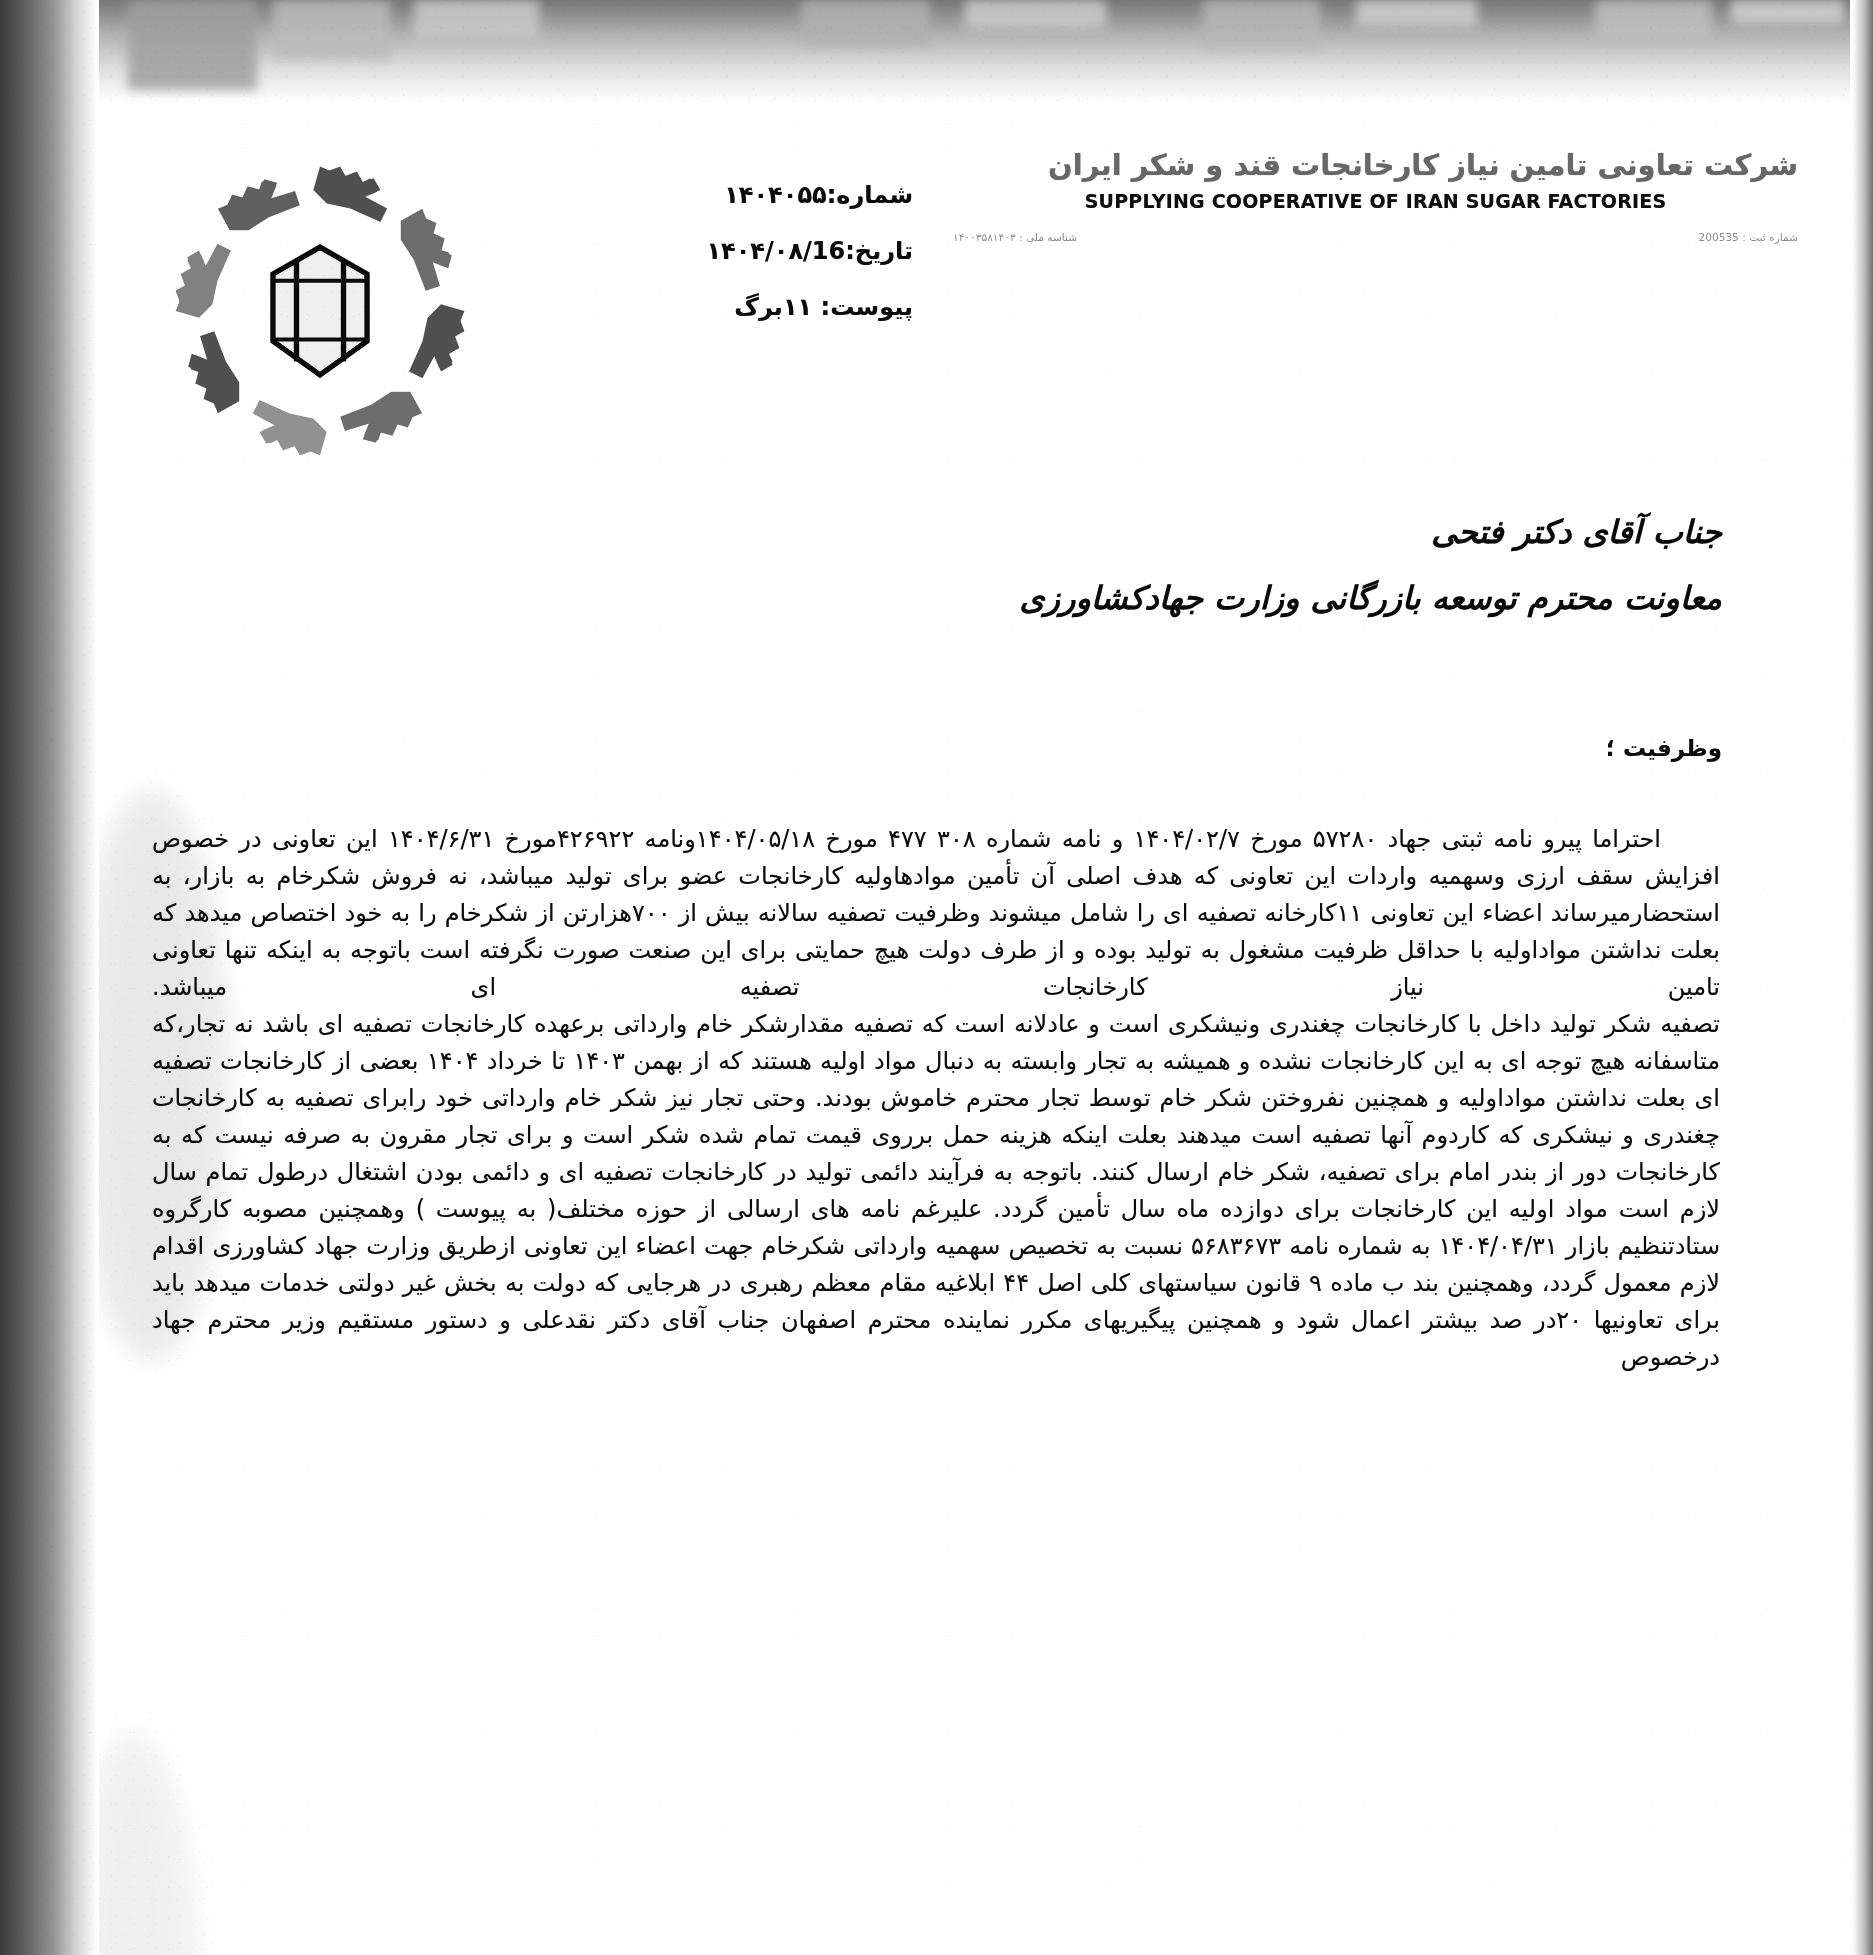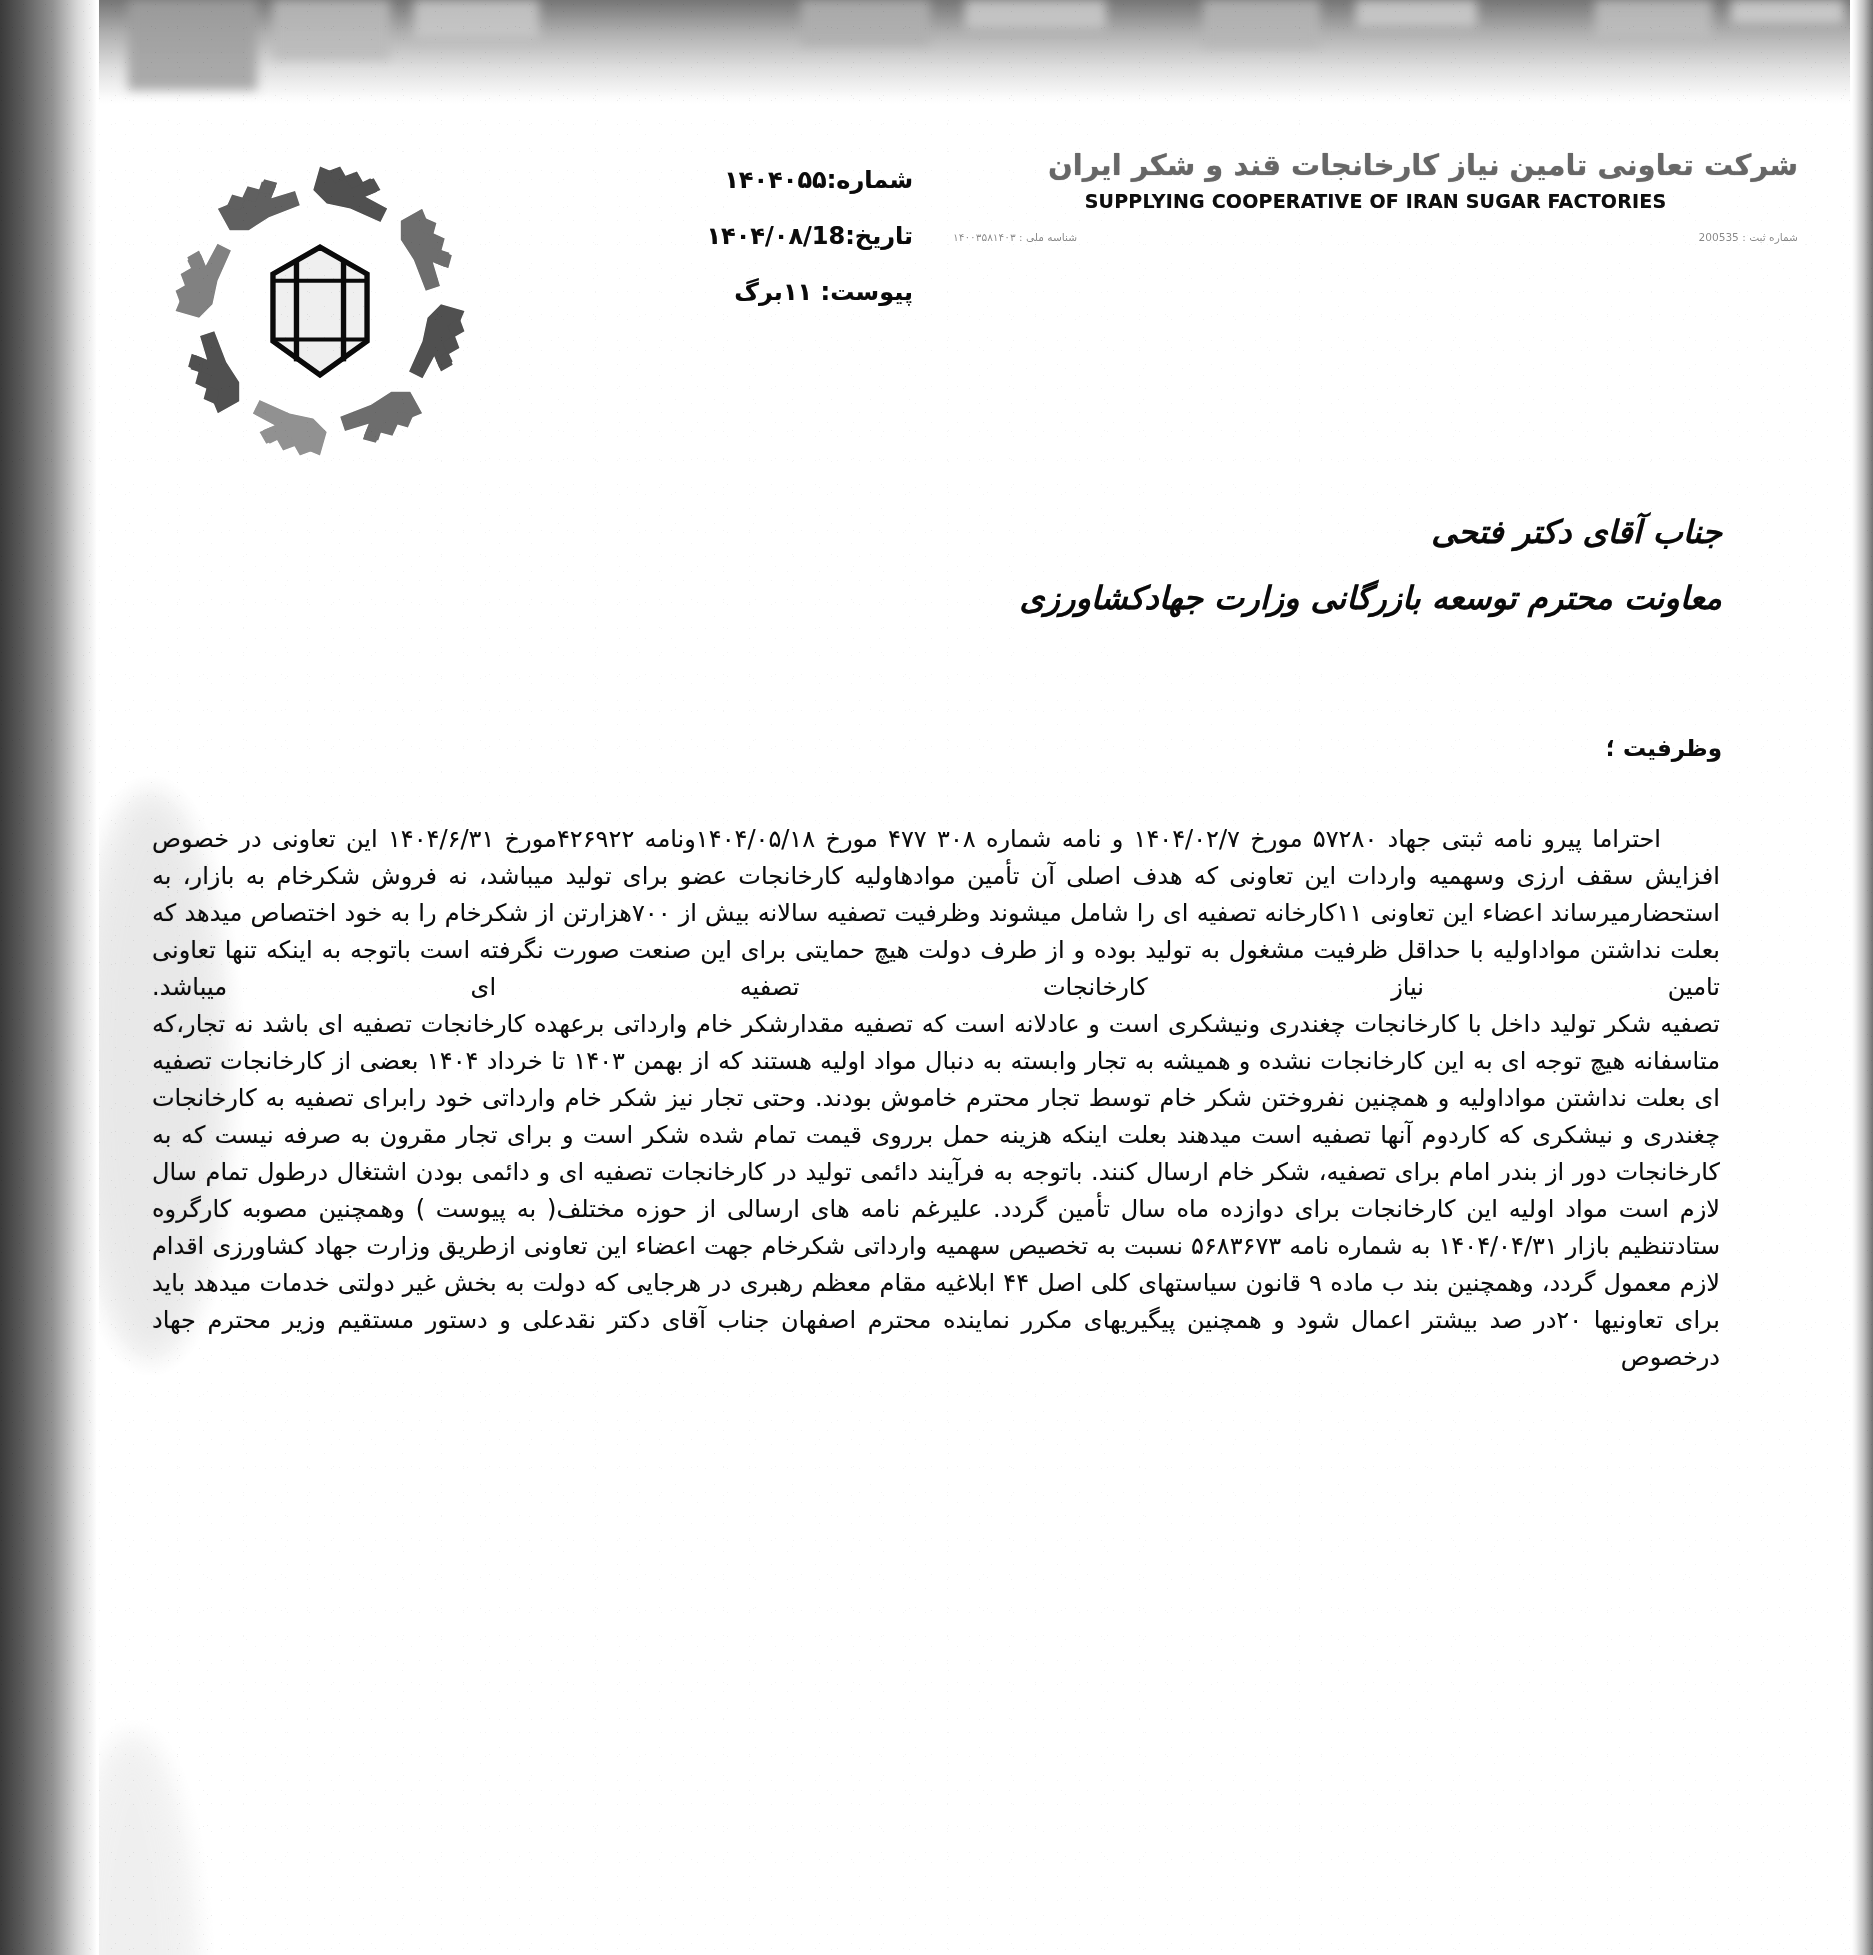"شماره:۱۴۰۴۰۵۵" .meta-block { top: 51px -> 66px }
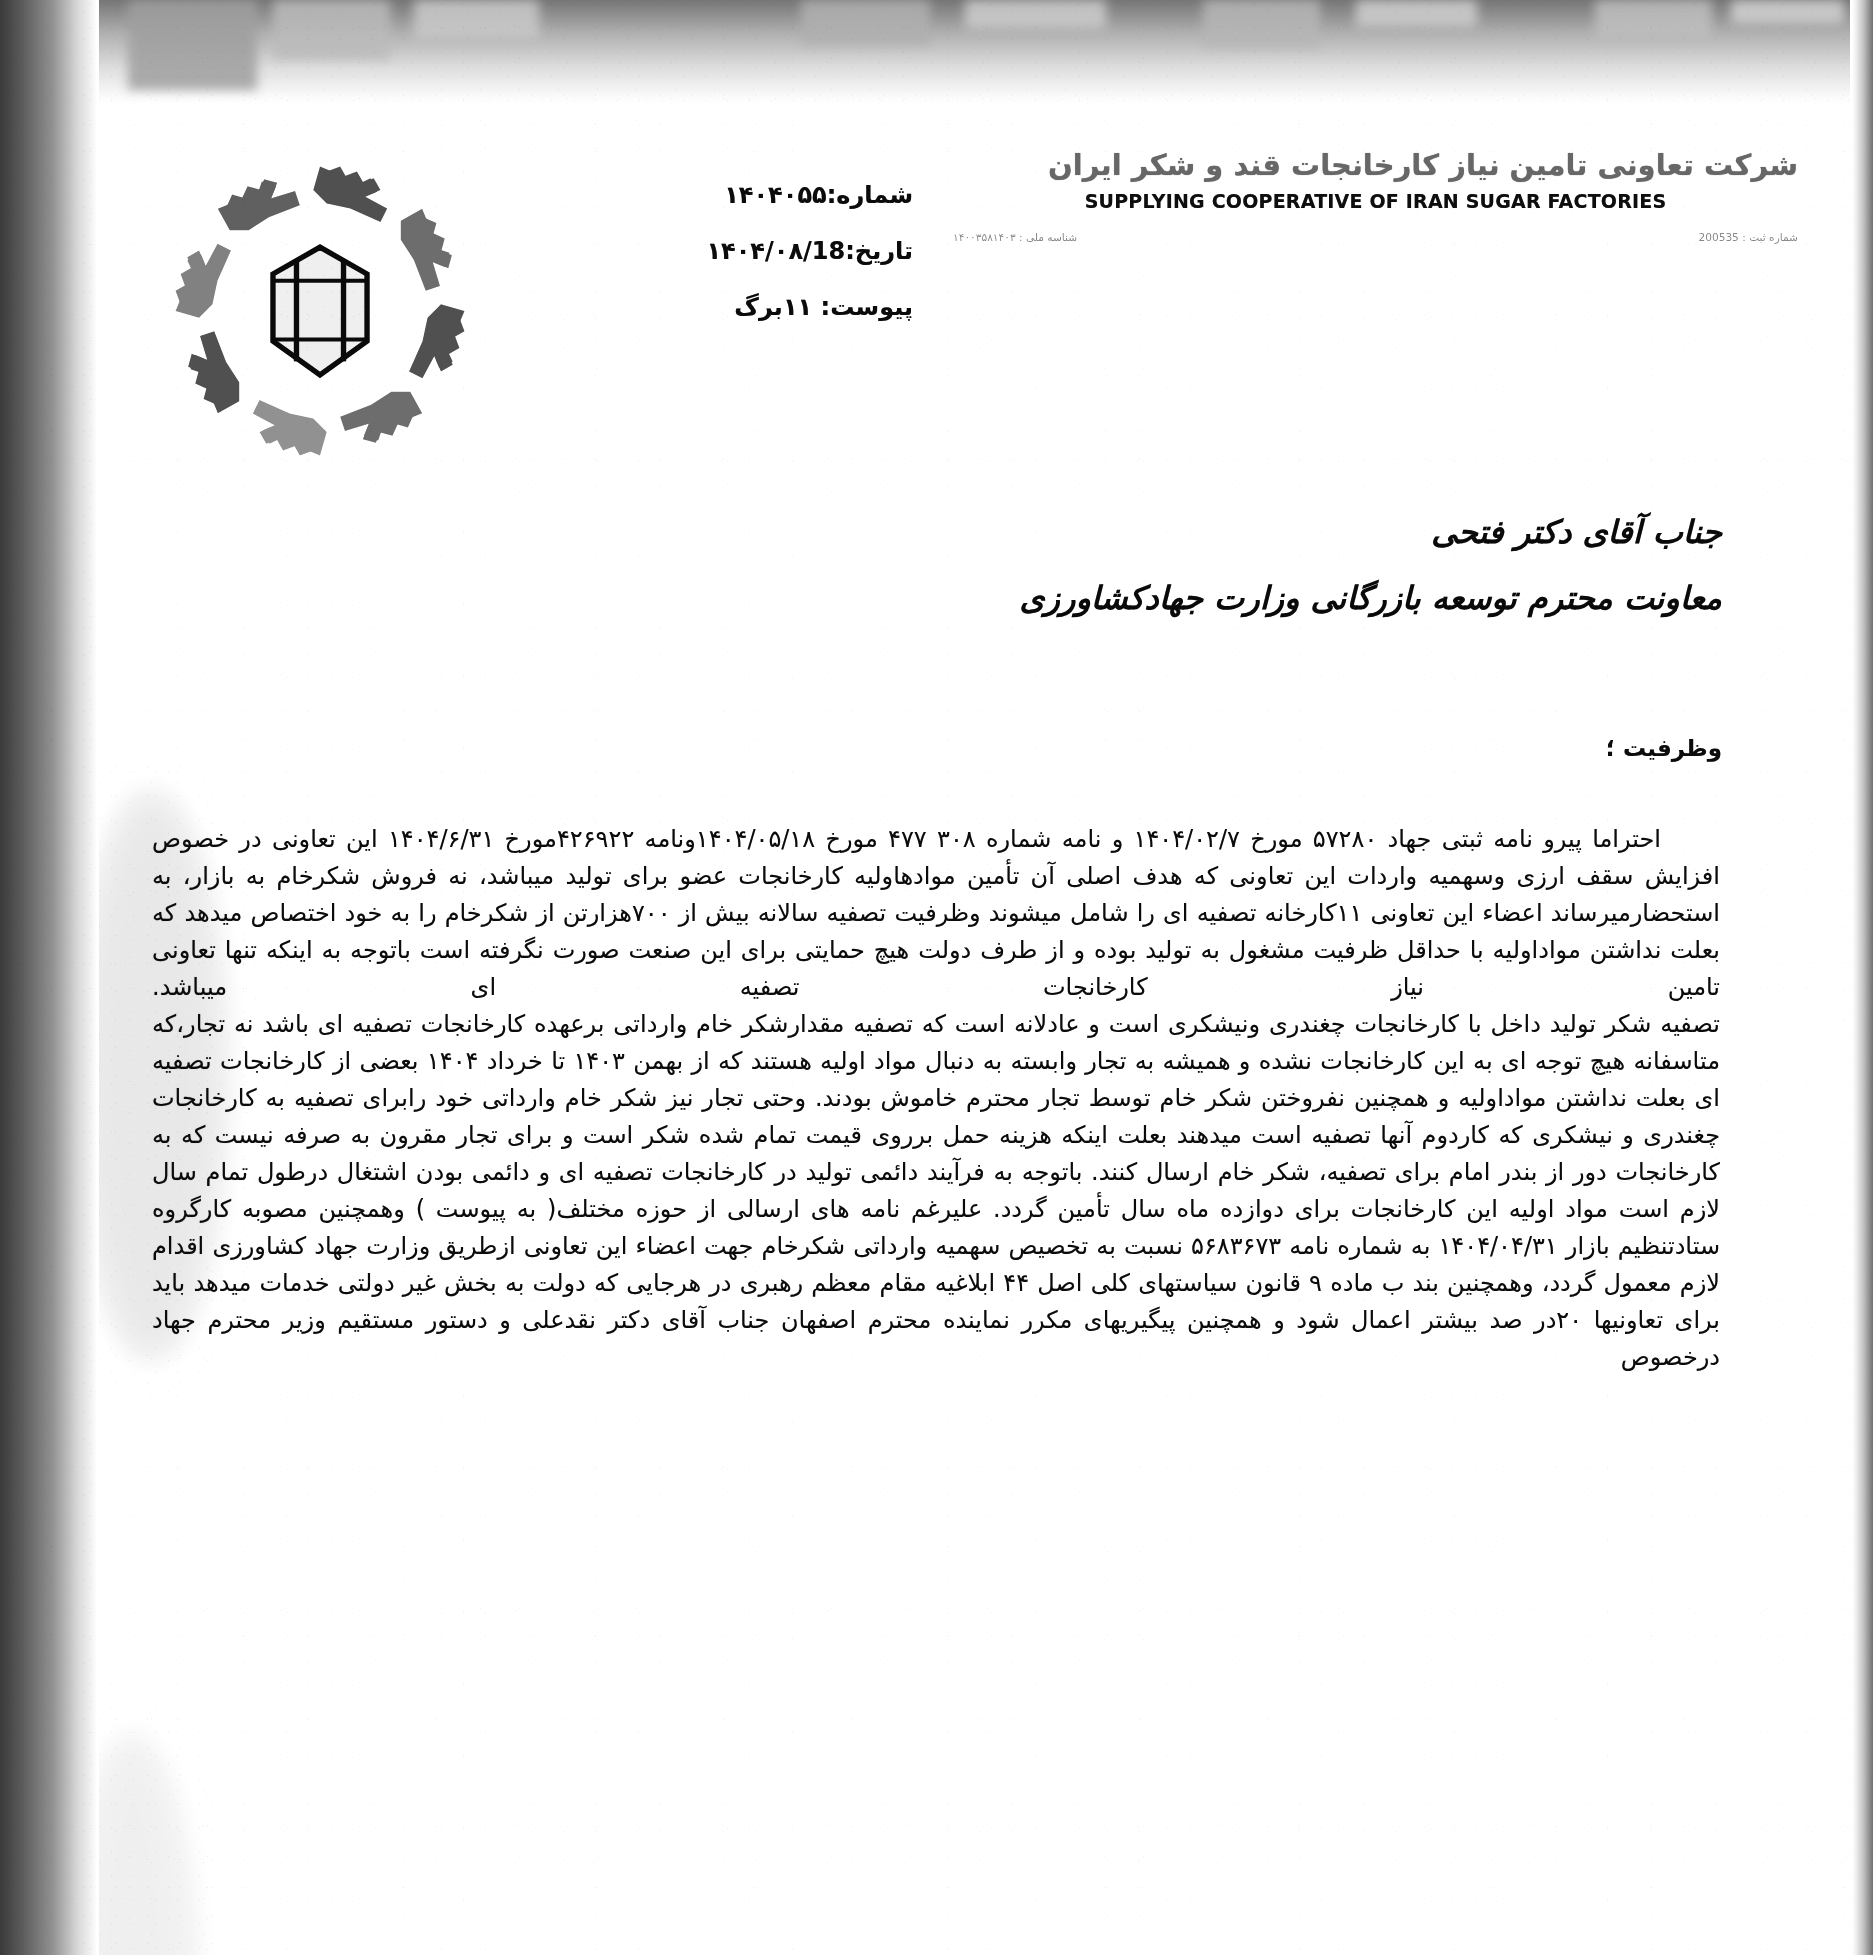"تاریخ:۱۴۰۴/۰۸/18" div.meta-row { text: تاریخ:۱۴۰۴/۰۸/18 -> تاریخ:۱۴۰۴/۰۸/16 }
